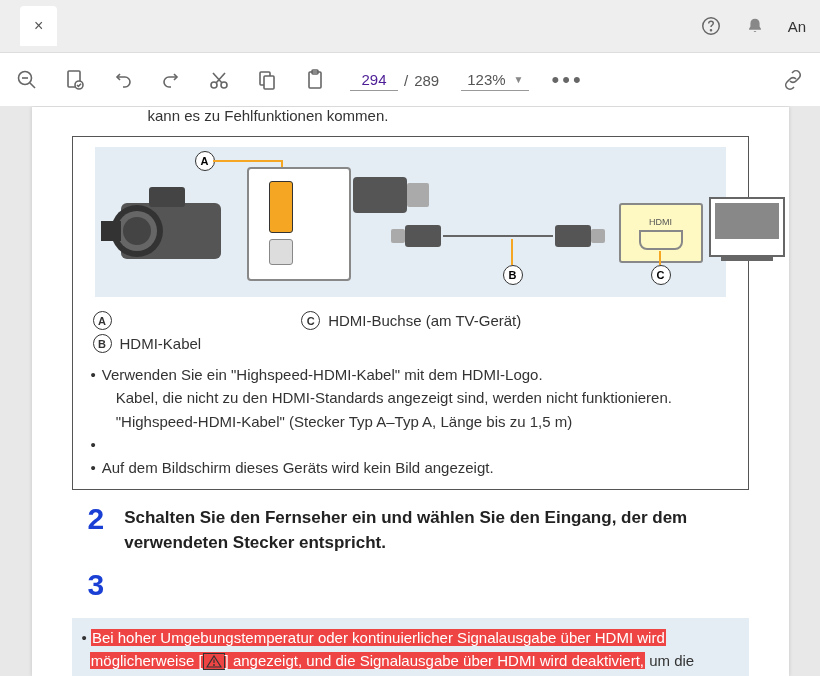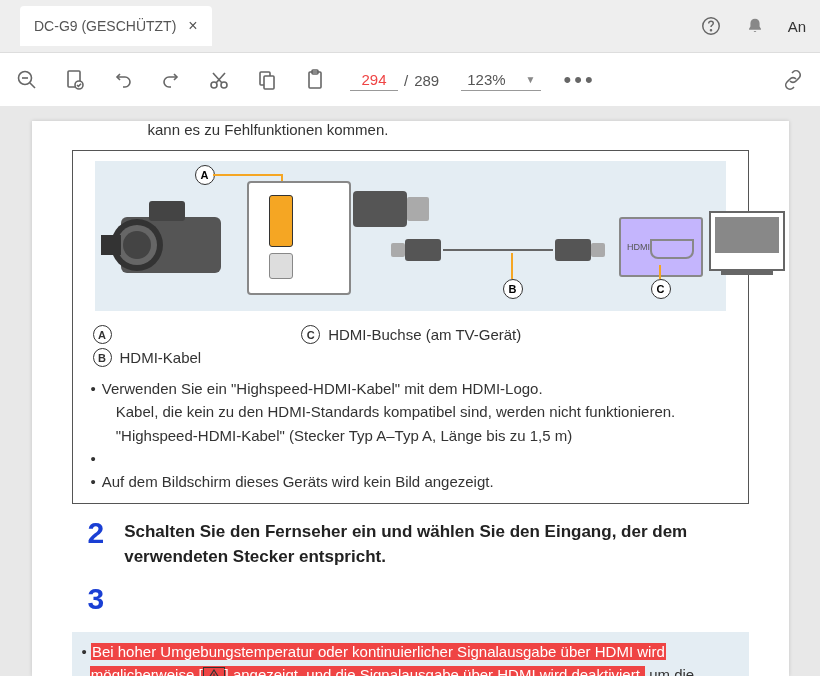"DC-G9 (GESCHÜTZT)" span { html: <span>DC-G9 (GESCHÜTZT)</span> -> none }
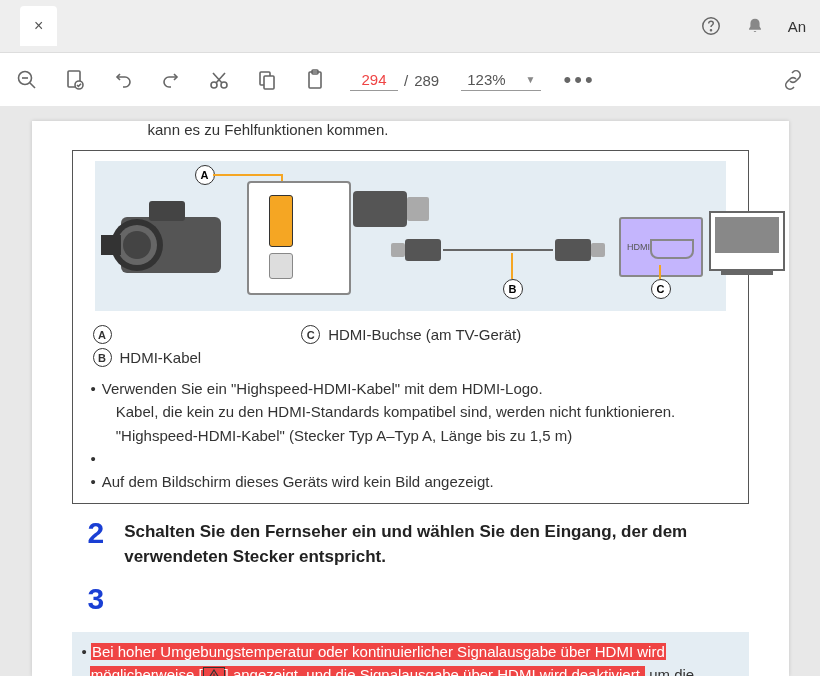"294" .page-ctrl input { color: #ef4444 -> #4c1d95 }
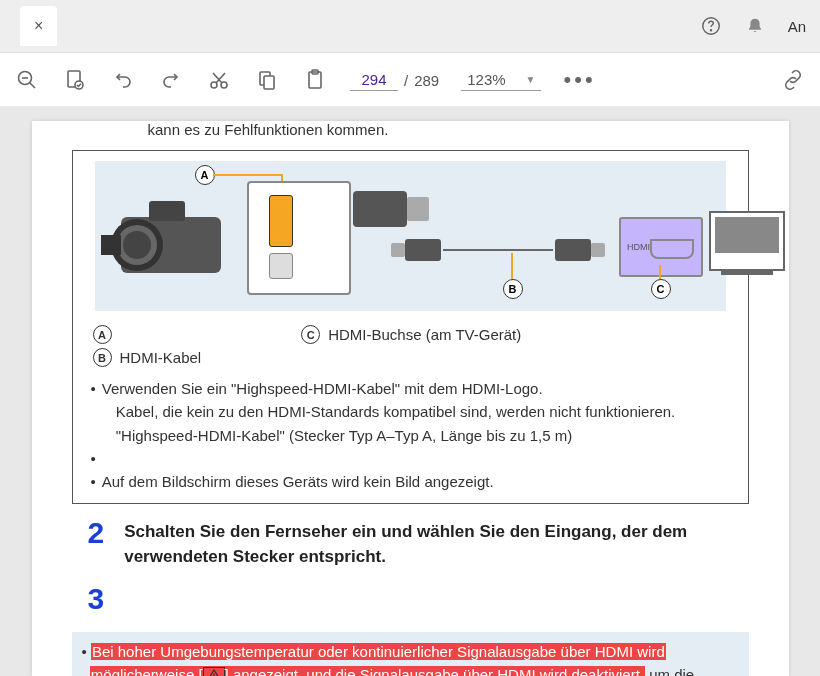"123%" .zoom-ctrl { gap: 20px -> 8px }
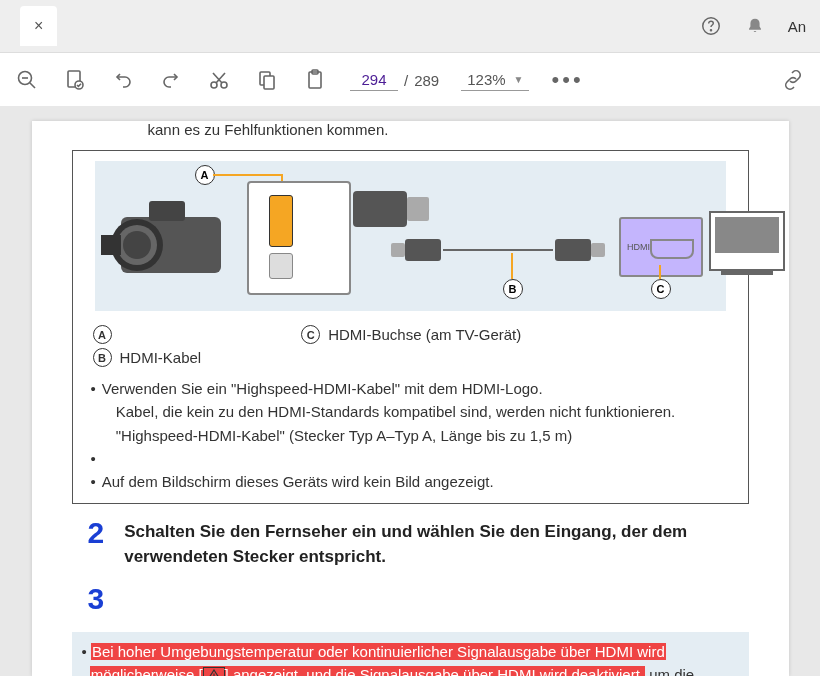"kann es zu Fehlfunktionen kommen." .page { margin-top: 15px -> 1px }
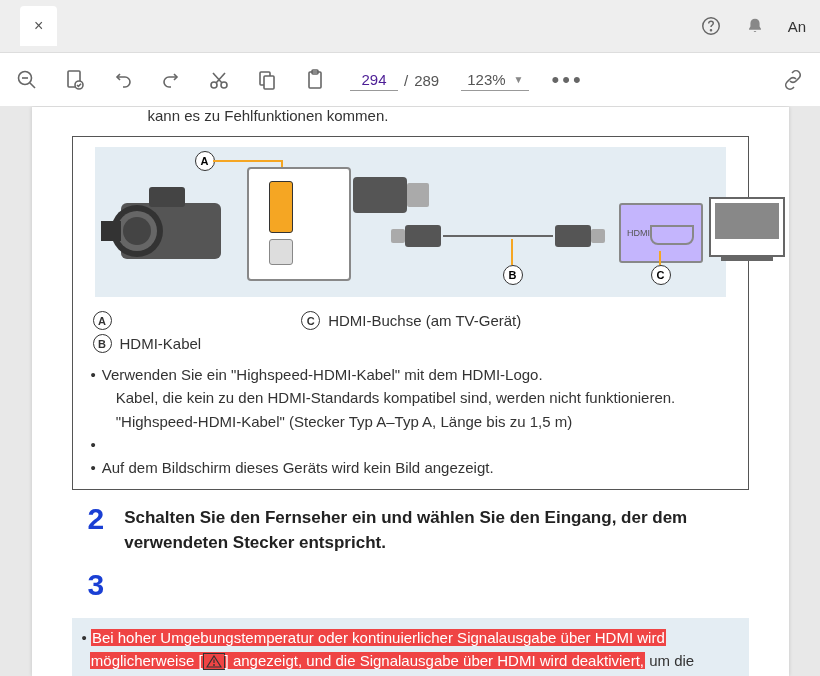"HDMI" .hdmibox { background: #c4b5fd -> #fef9c3; flex-direction: row -> column }
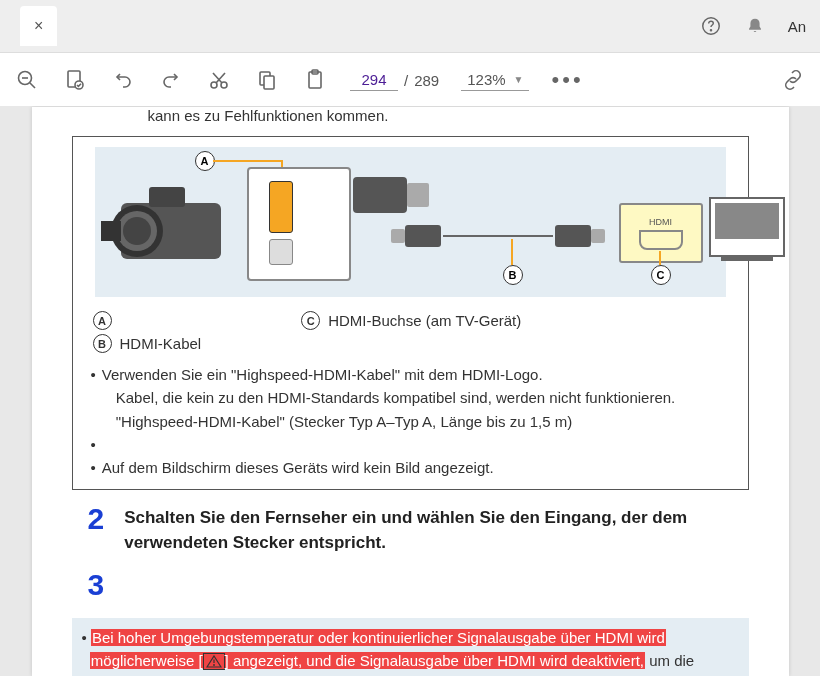"Kabel, die kein zu den" div.sub { text: kein zu den HDMI-Standards kompatibel -> nicht zu den HDMI-Standards angezeigt }
